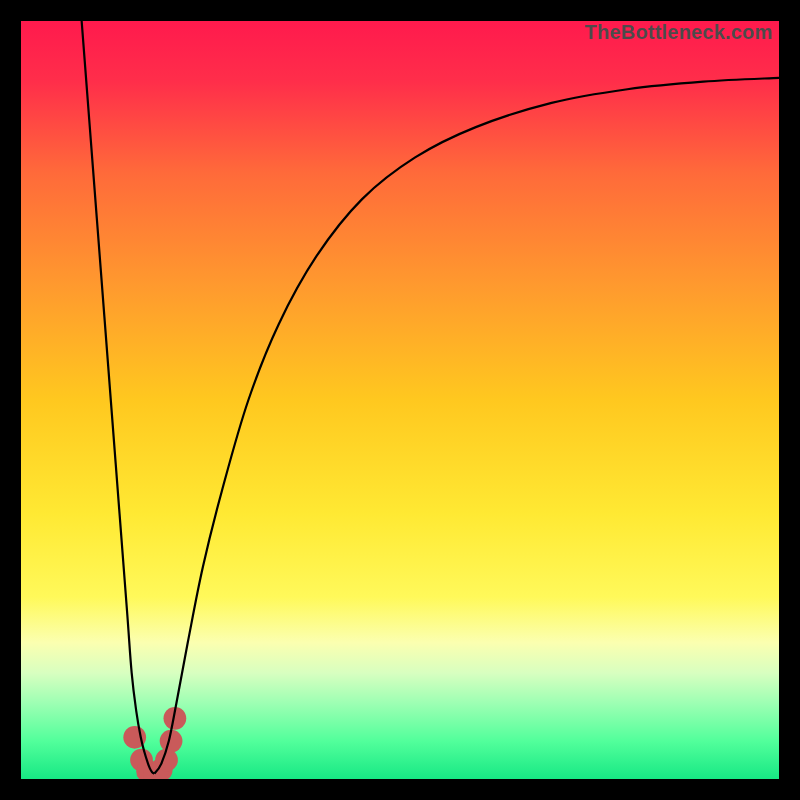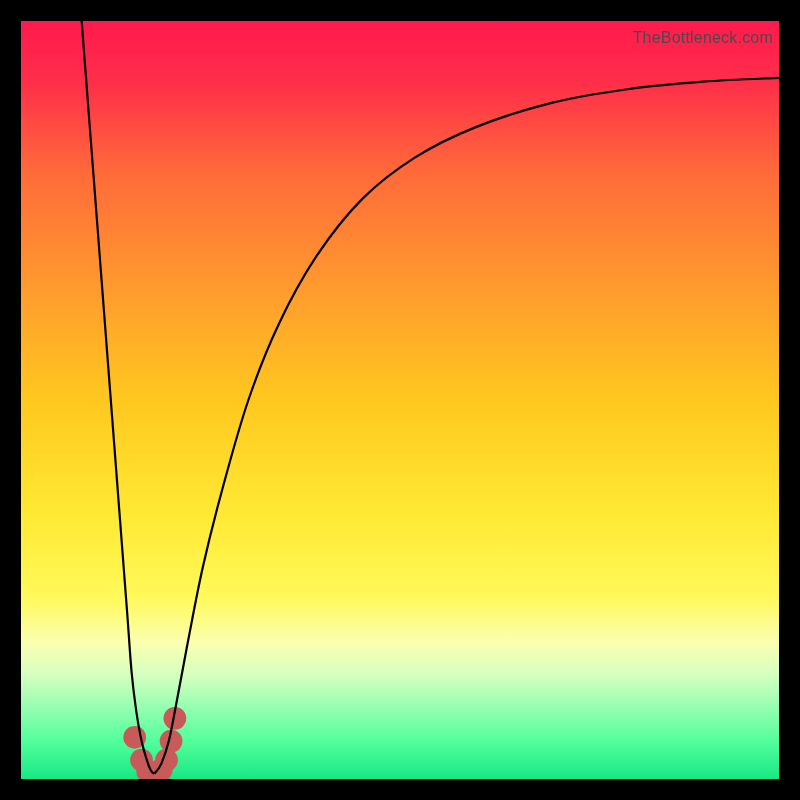"TheBottleneck.com" .watermark { font-size: 16px -> 20px; font-weight: 400 -> 700; top: 8px -> 0 }
